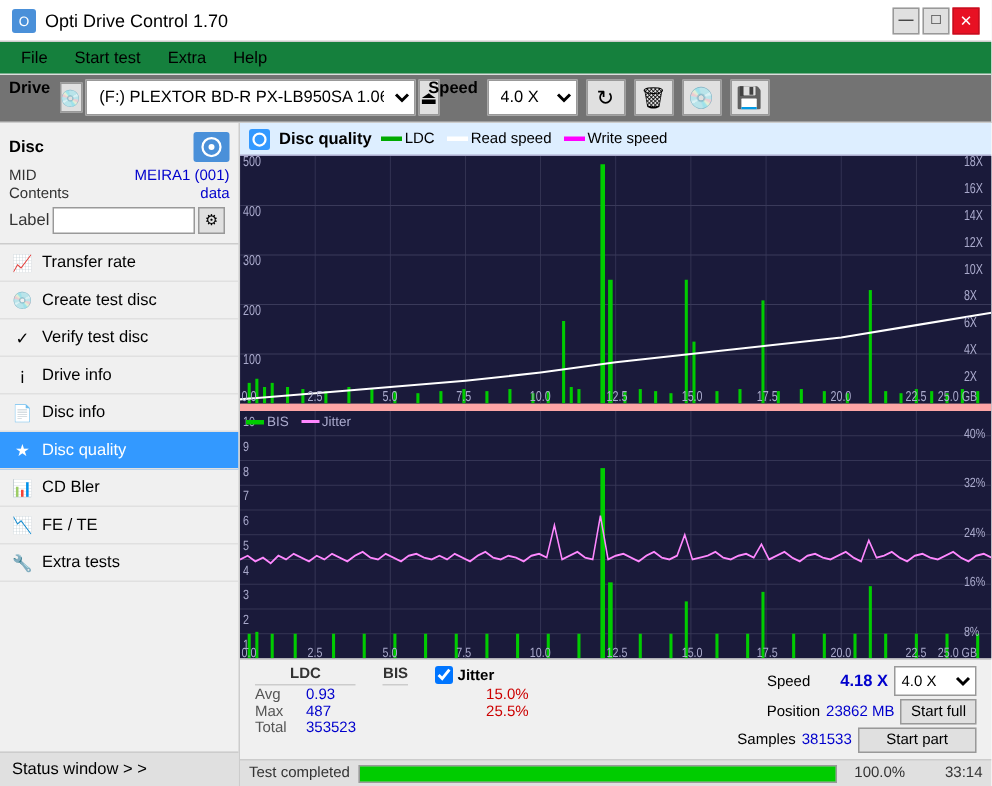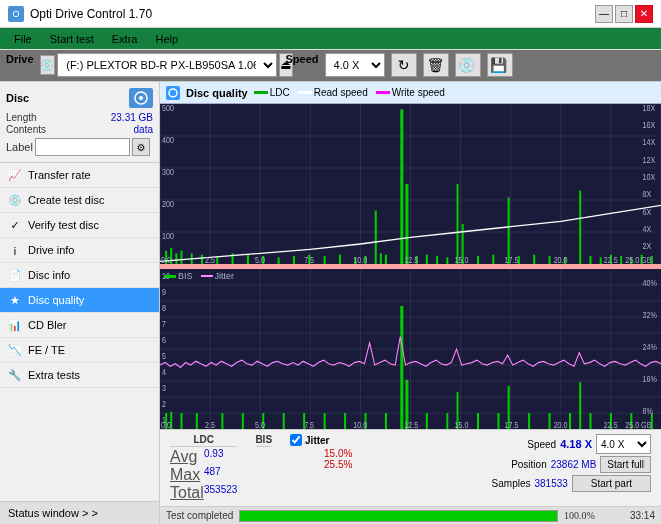"MID" div.disc-info-row { html: none -> <div> <span>MID</span> <span>MEIRA1 (001)</span> </div> }
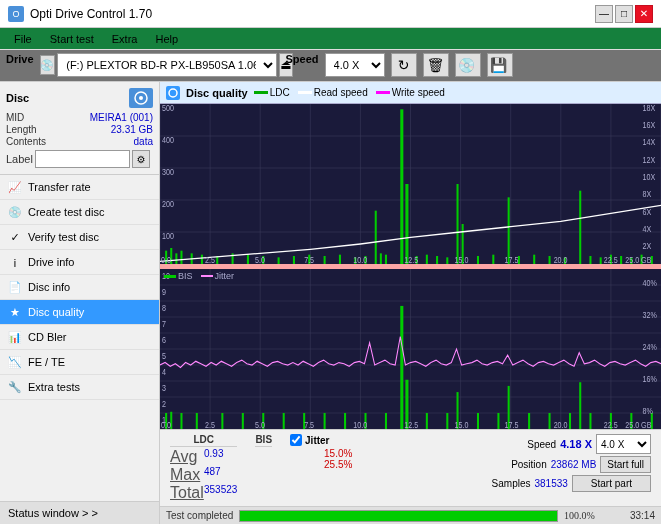"Length" div.disc-info-row { html: <div> <span>Length</span> <span>23.31 GB</span> </div> -> none }
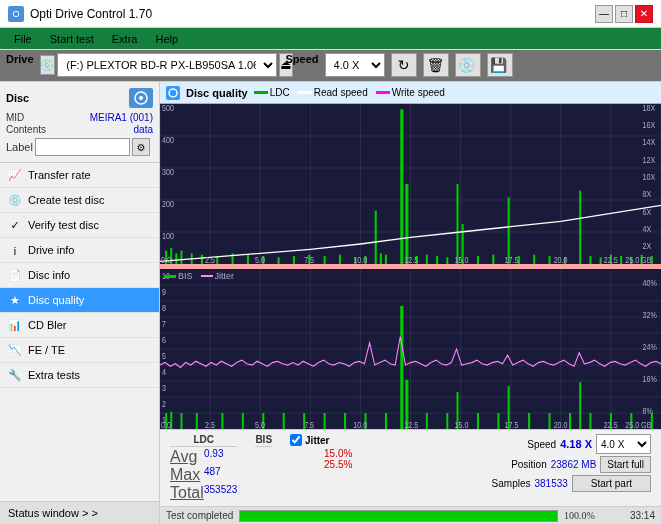"4.18 X" span { margin-left: none -> 16px }
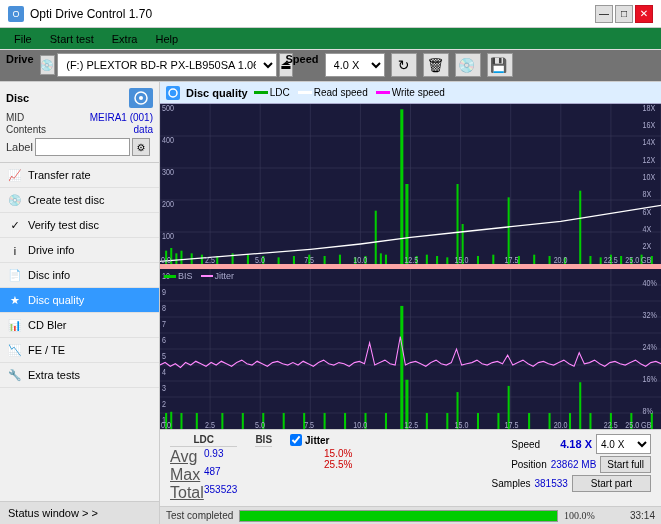"Avg" .stat-row-label { font-size: 16px -> 10px; text-decoration: underline -> none }
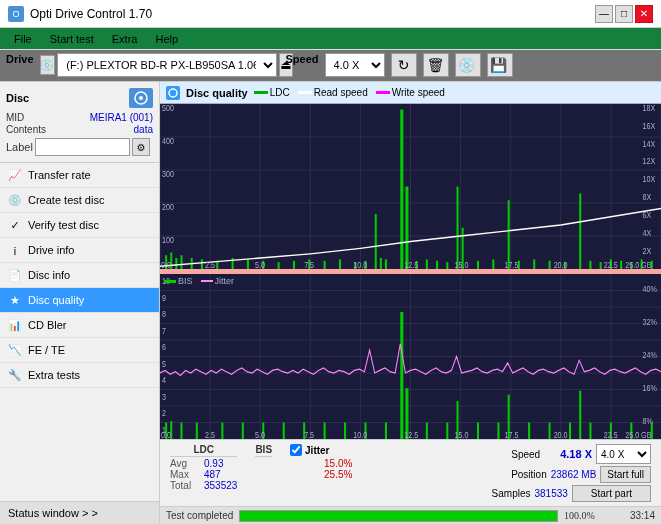"100.0%" .progress-text { font-family: Liberation Serif, serif -> none; text-align: left -> center }
